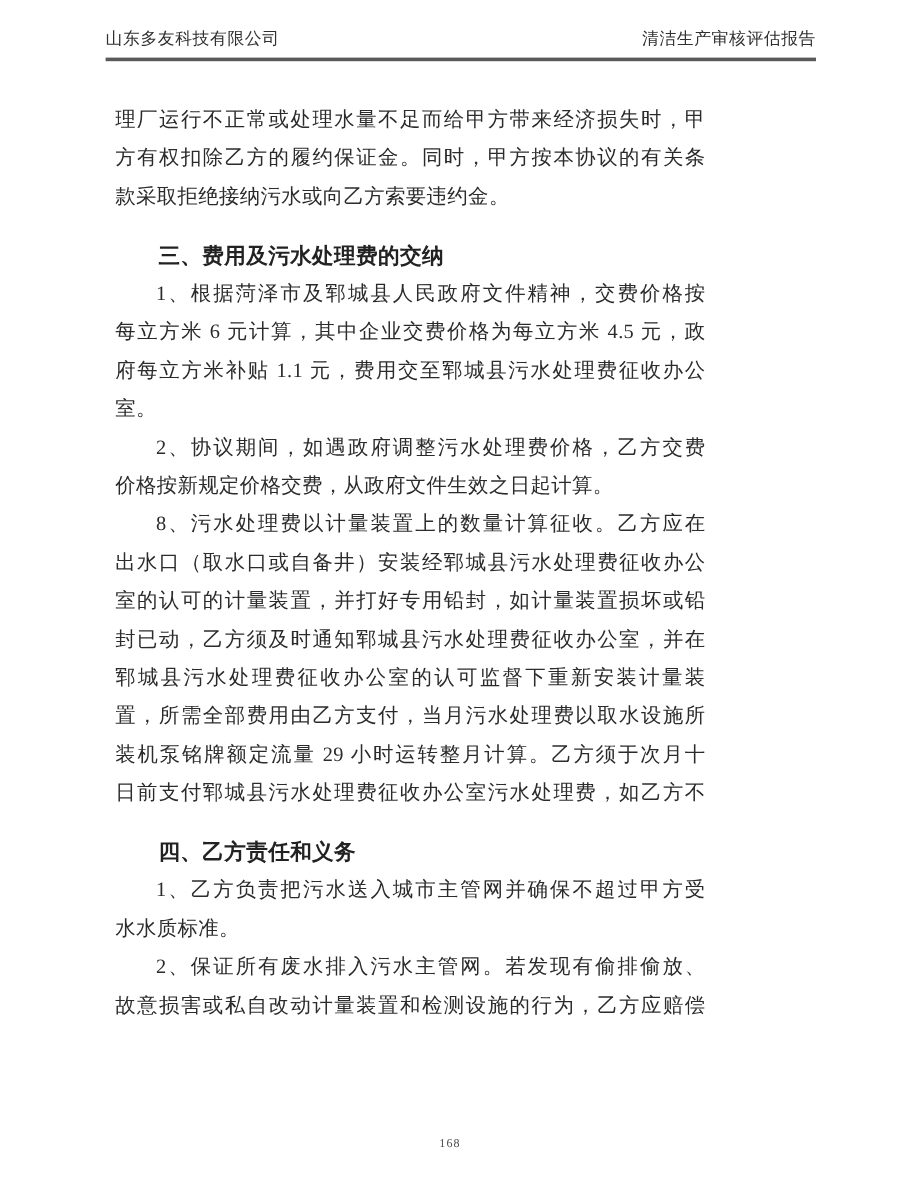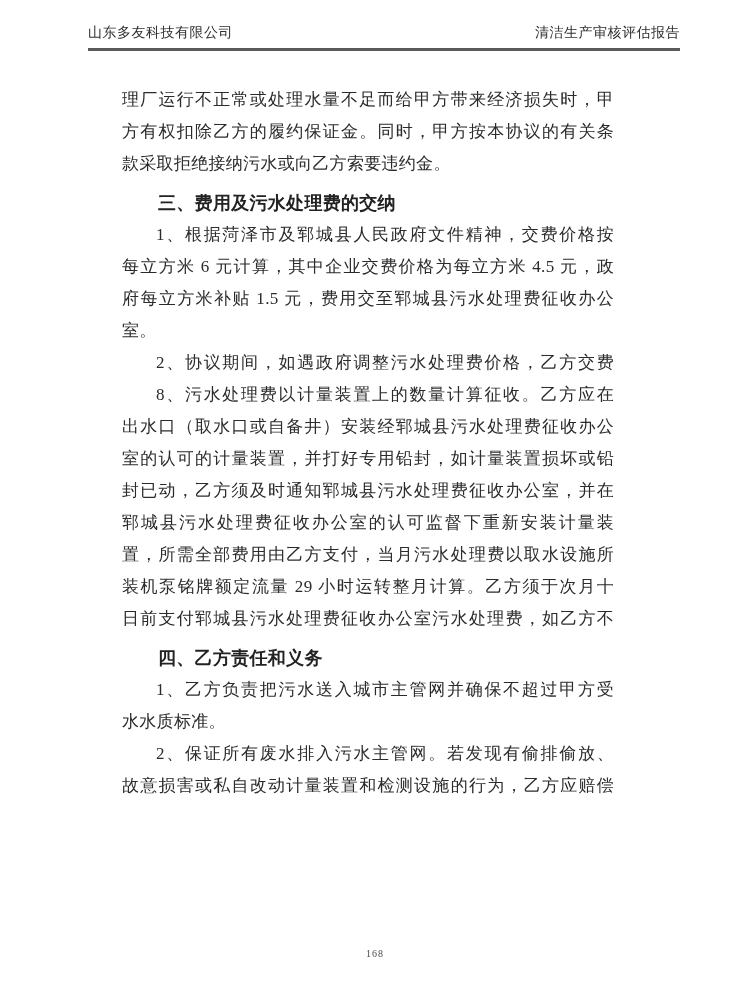"理厂运行不正常或处理水量不足而给甲方带来经济损失时，甲" .doc-body { left: 122px -> 96px }
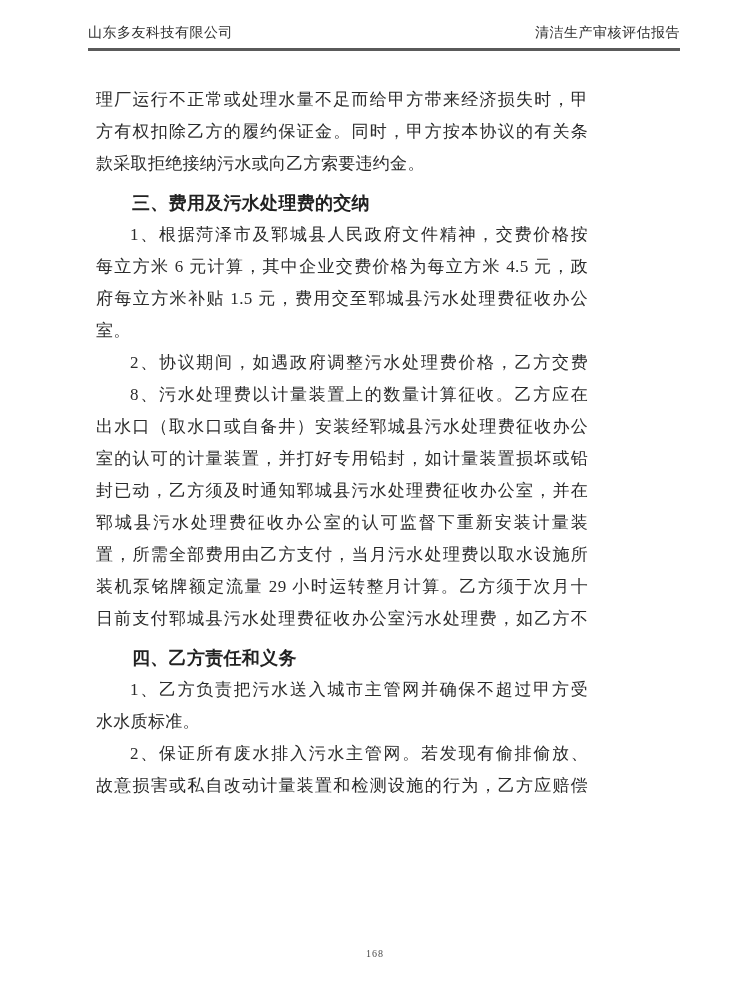"三、费用及污水处理费的交纳" .heading { margin-top: 7px -> 17px }
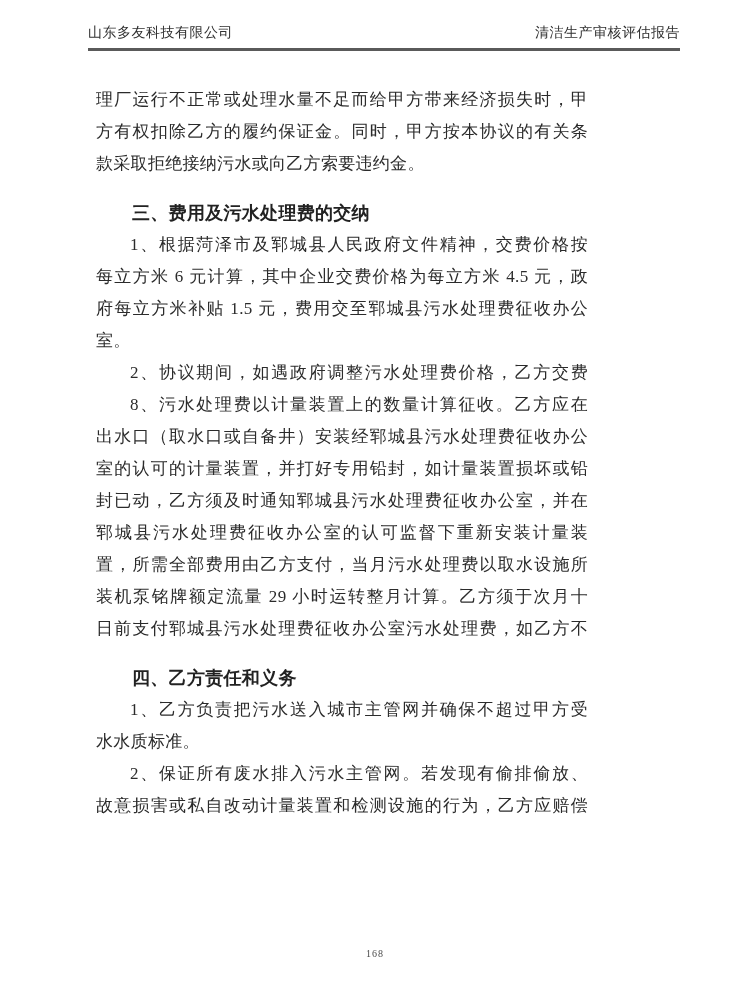"府每立方米补贴 1.5 元，费用交至郓城县污水处理费征收办公" div.line { text: 1.5 -> 1.1 }
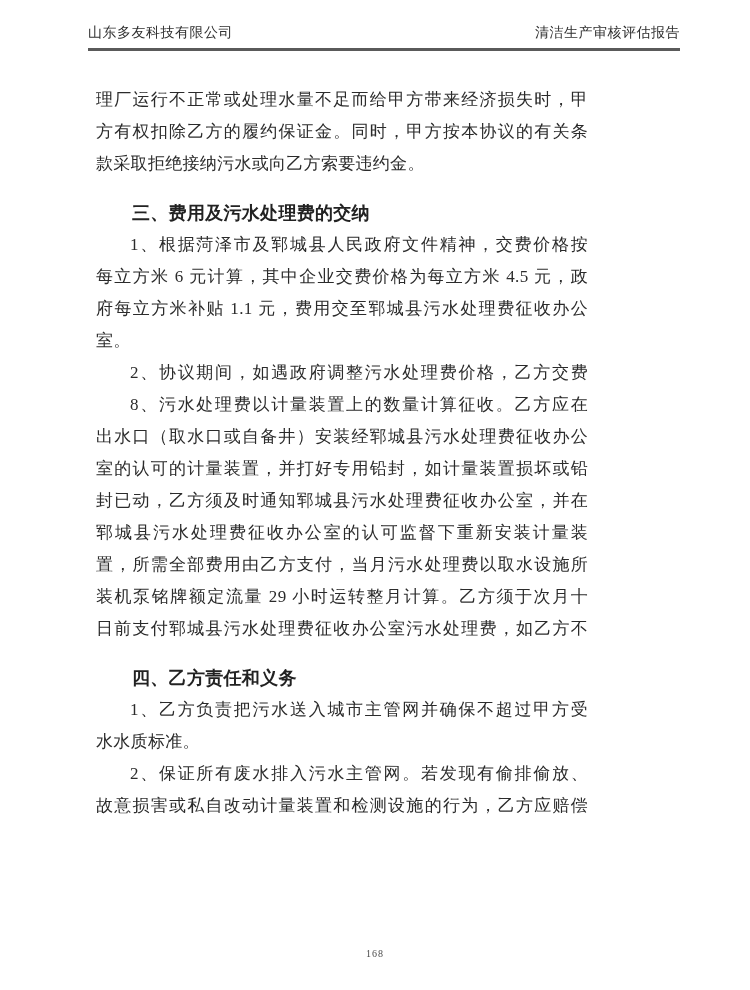"价格按新规定价格交费，从政府文件生效之日起计算。" div.line { html: none -> <div>价格按新规定价格交费，从政府文件生效之日起计算。</div> }
